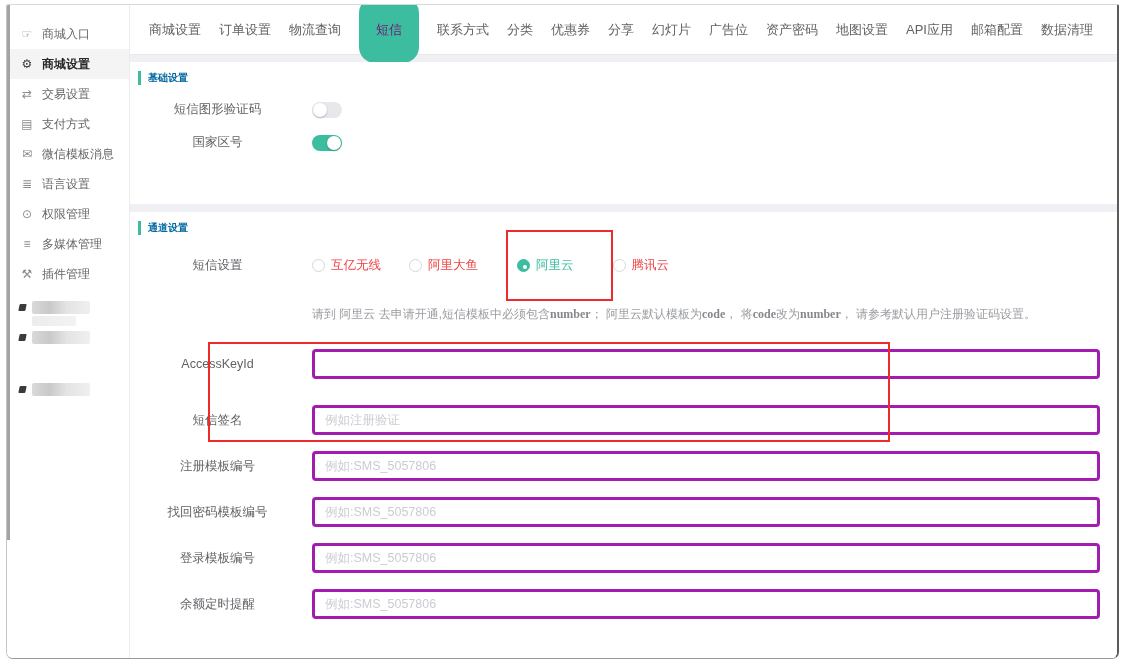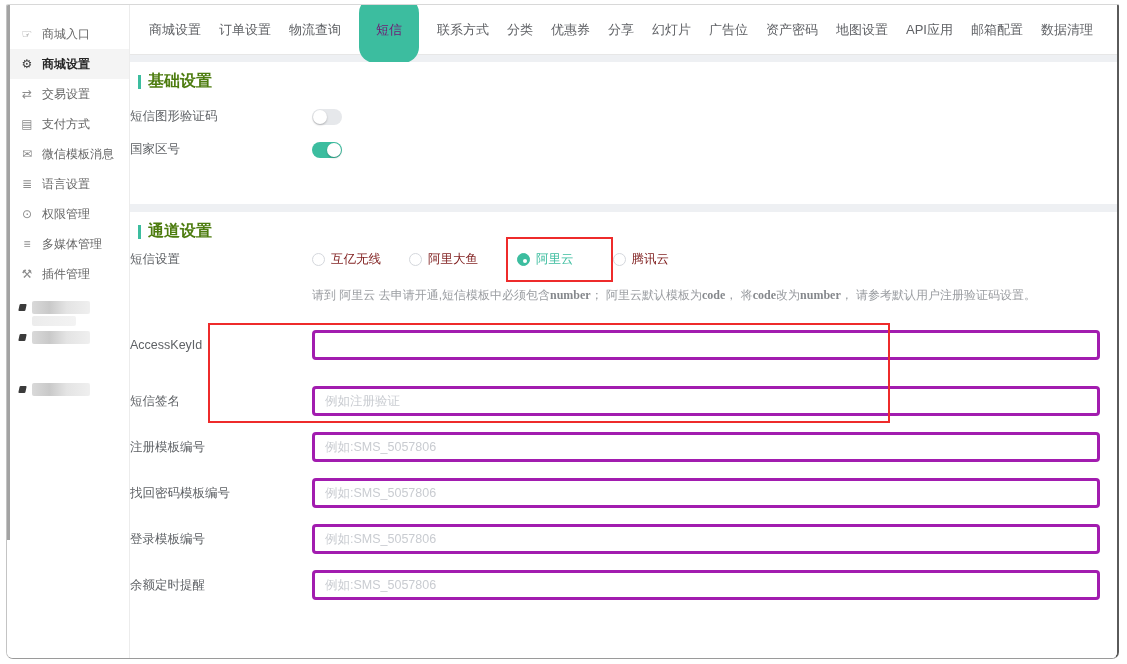"基础设置" .sec-title { color: #4d7c0f -> #0369a1; font-size: 16px -> 10px }
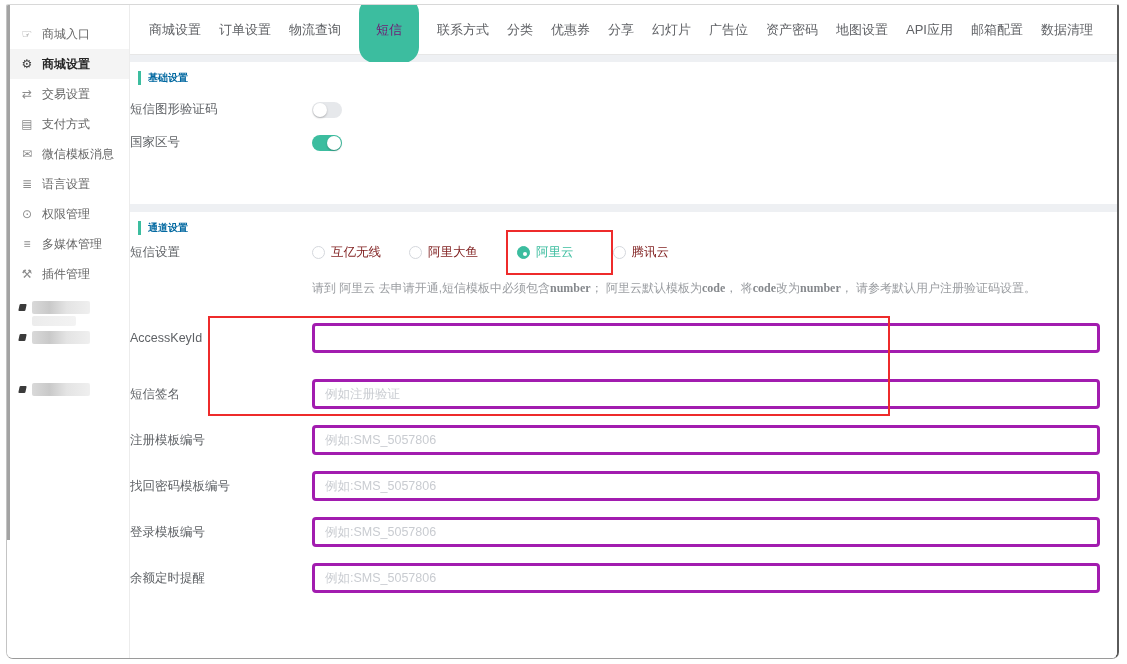"短信图形验证码" .flabel { text-align: left -> center }
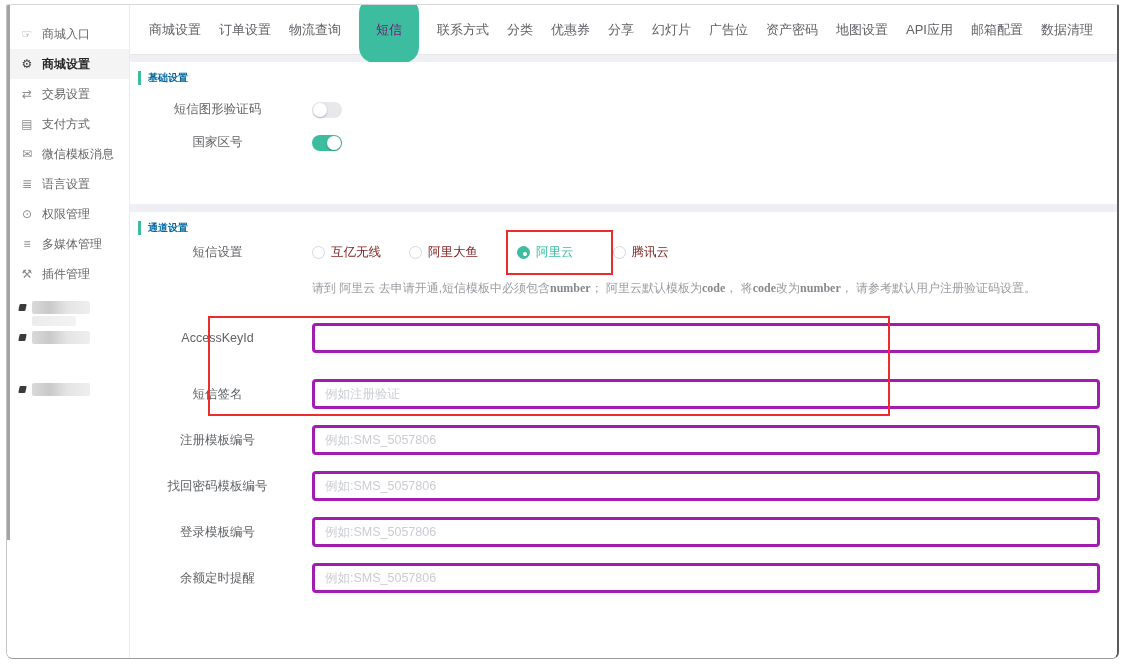"互亿无线" .radio-label { color: #7f1d1d -> #ef4444 }
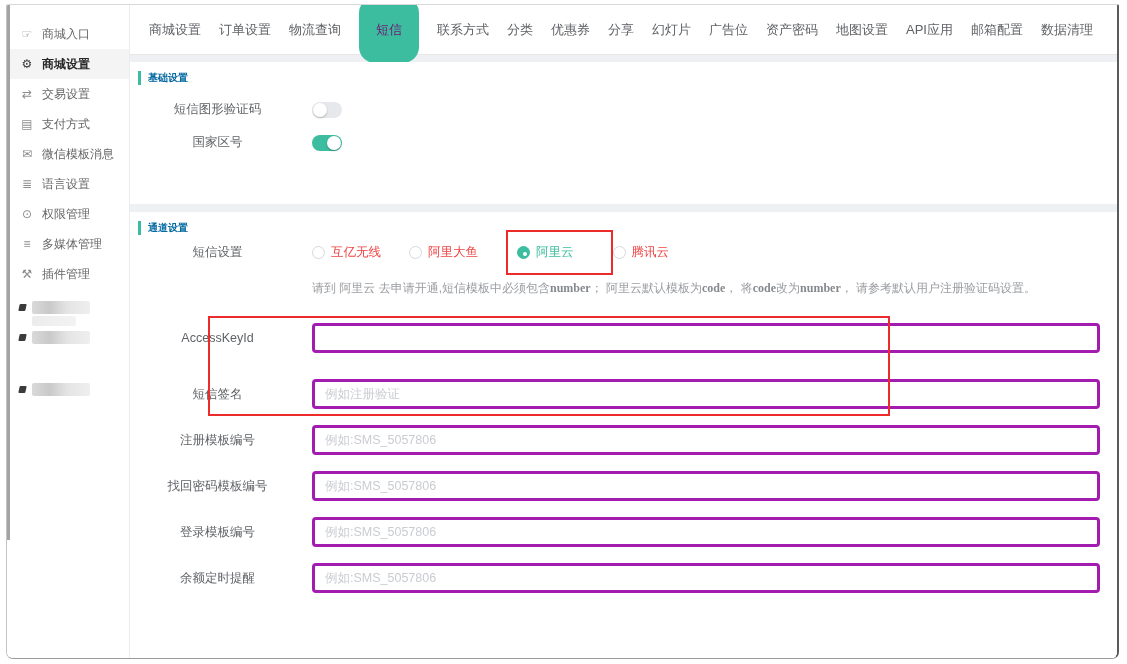"阿里云" .red-ring { padding: 12px 9px -> 25px 9px }
